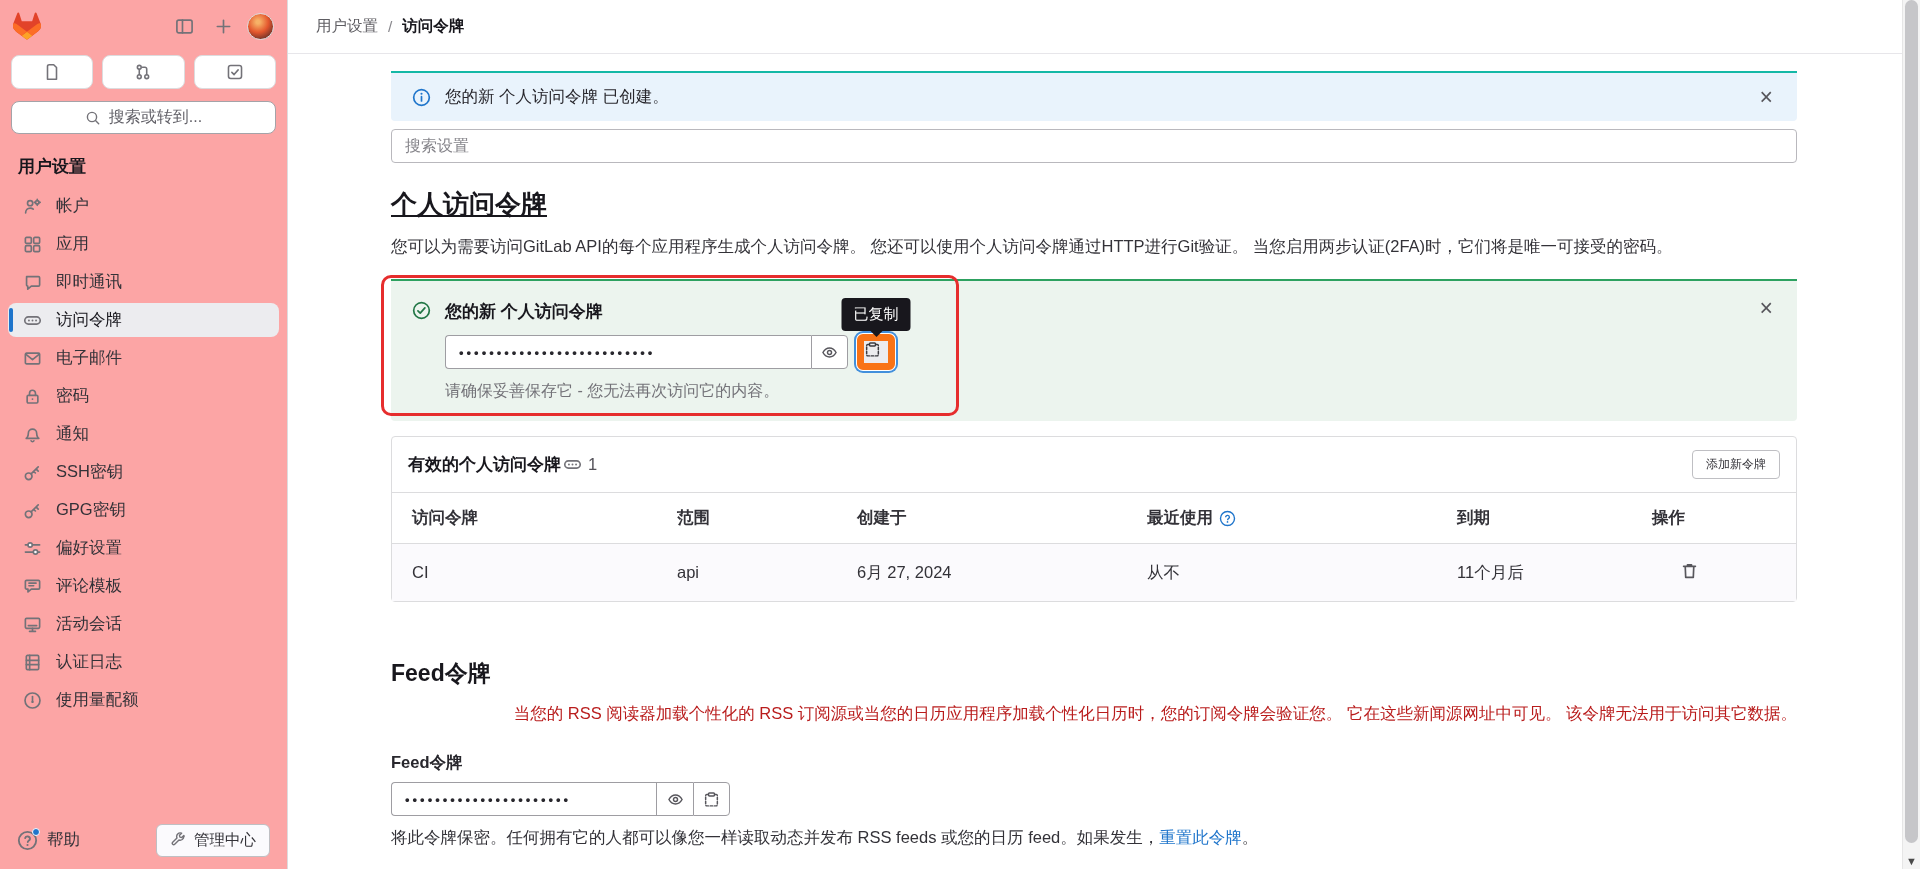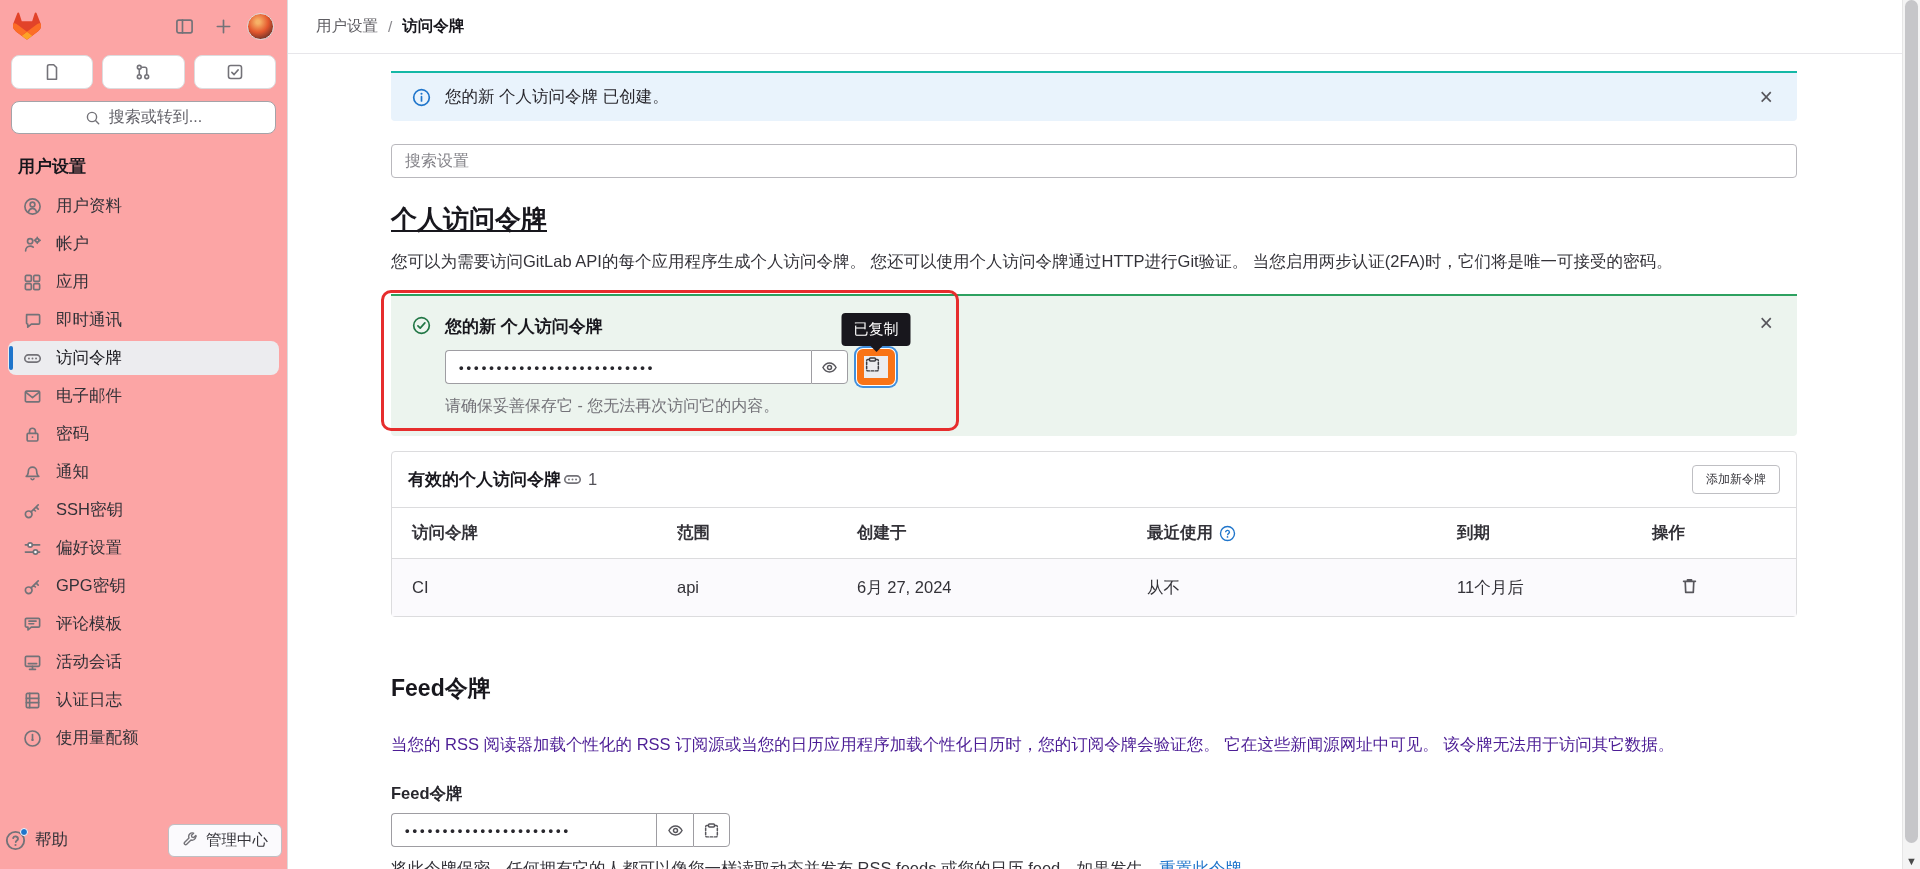"搜索设置" .settings-search { margin-top: 23px -> 8px }
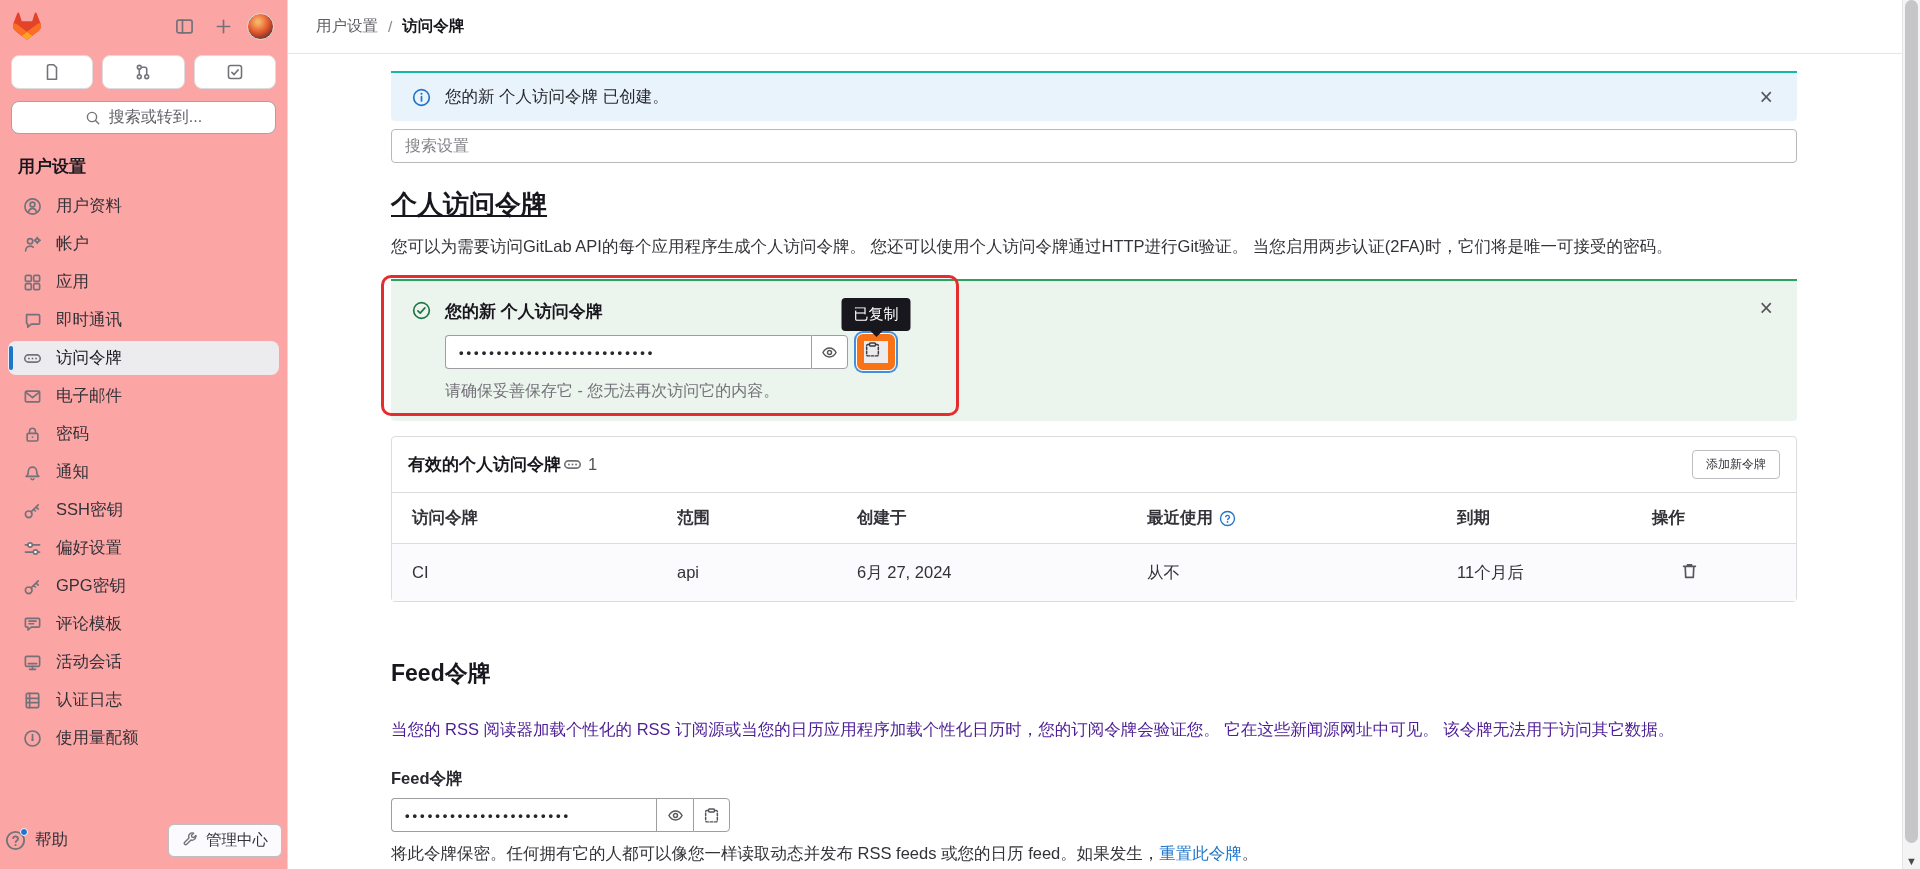"用户资料" div.nav-item { html: <div> <svg> <circle></circle> <circle></circle> <path></path> </svg> <span>用户资料</span> </div> -> none }
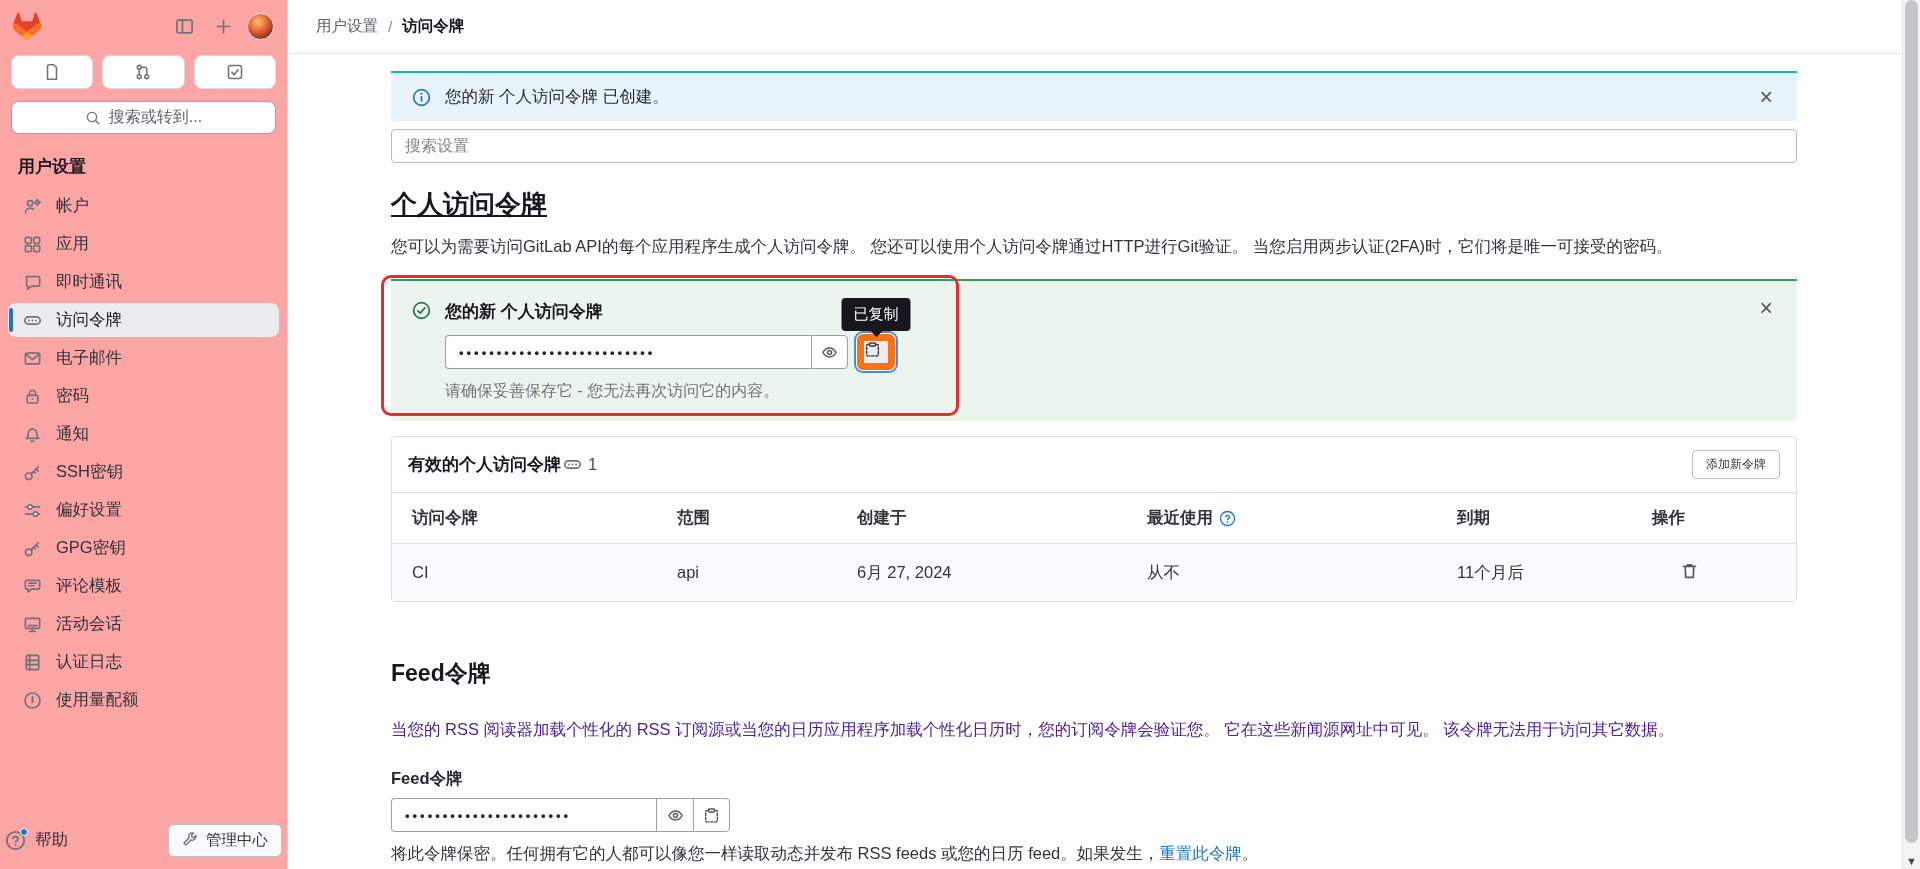"偏好设置" div.nav-item { order: before "GPG密钥" -> after "GPG密钥" }
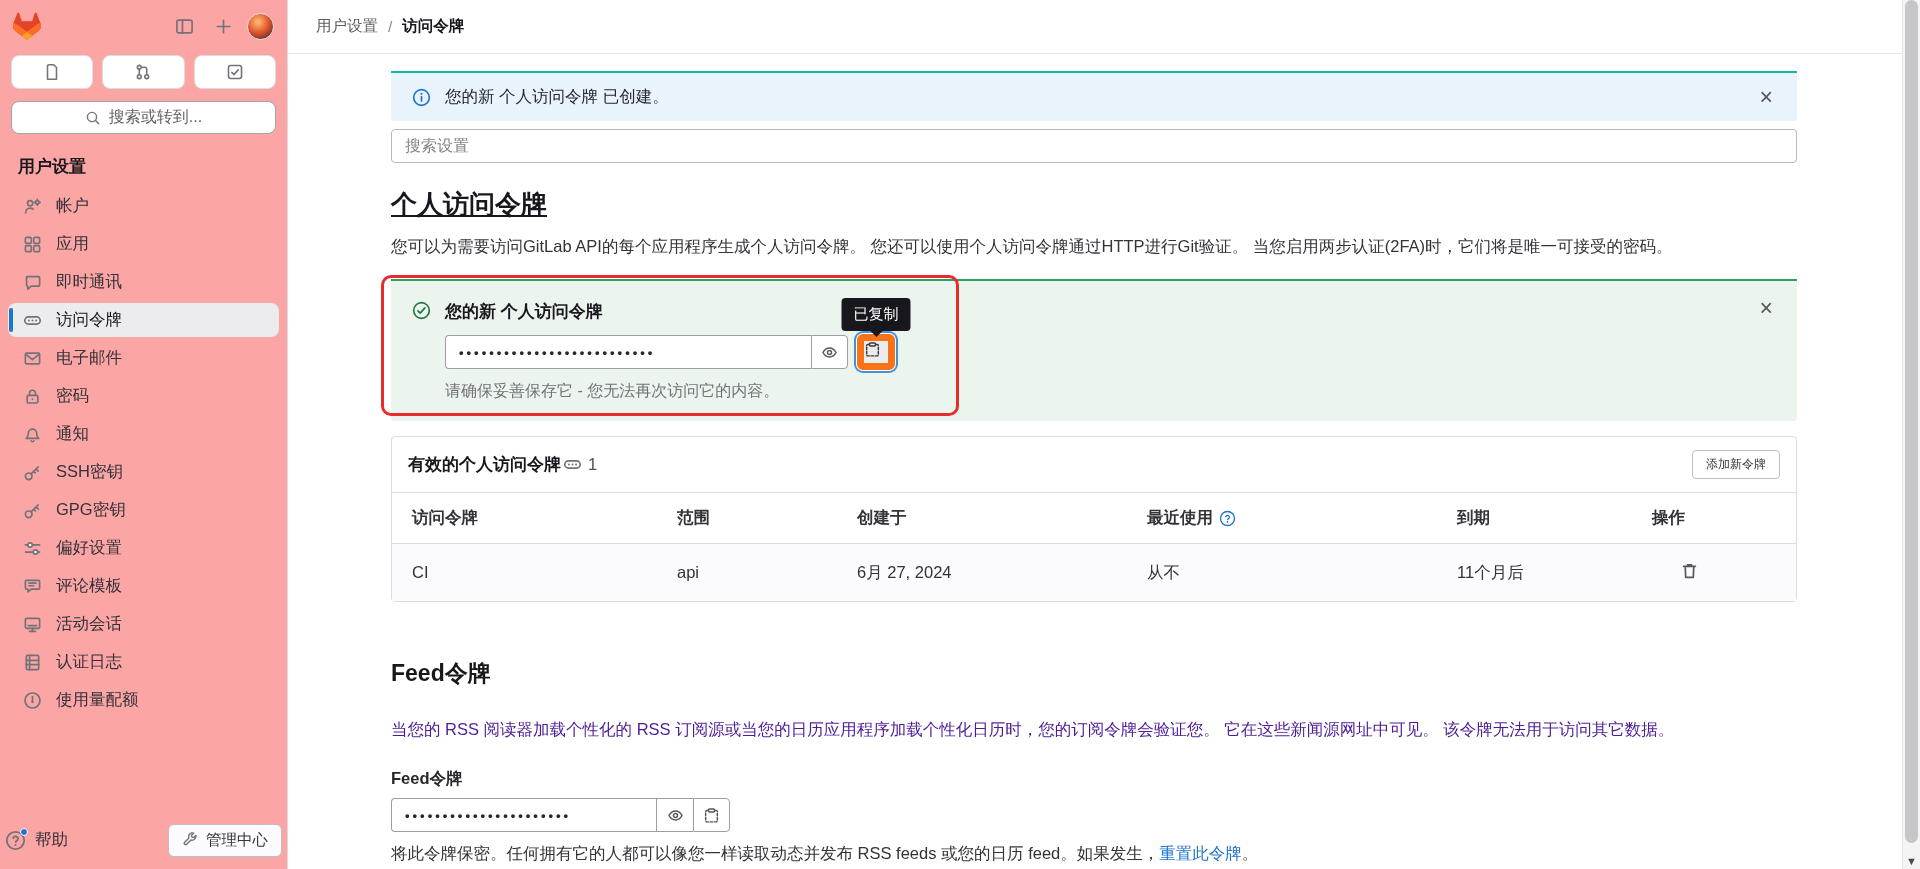"当您的 RSS 阅读器加载个性化的 RSS" .feed-desc { color: #4c1d95 -> #b91c1c; margin: 30px 0 0 -> 14px 0 0; text-align: none -> right }
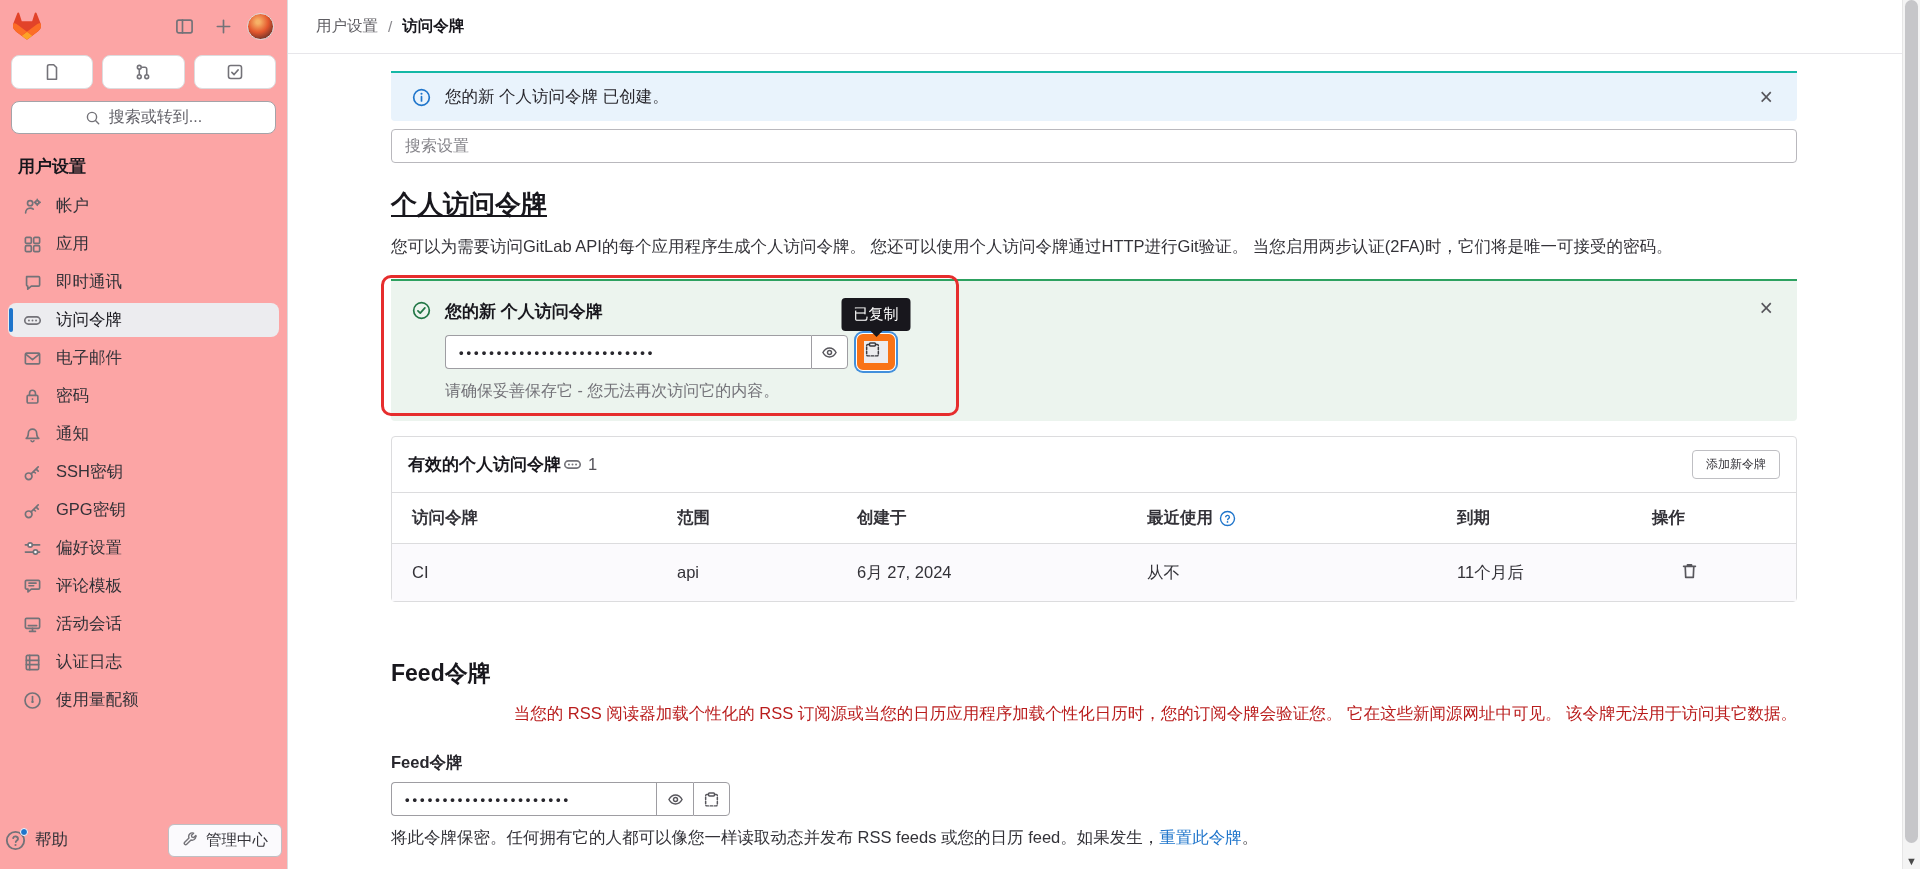"帮助" .sb-bottom { padding: 0 5px -> 0 17px }
